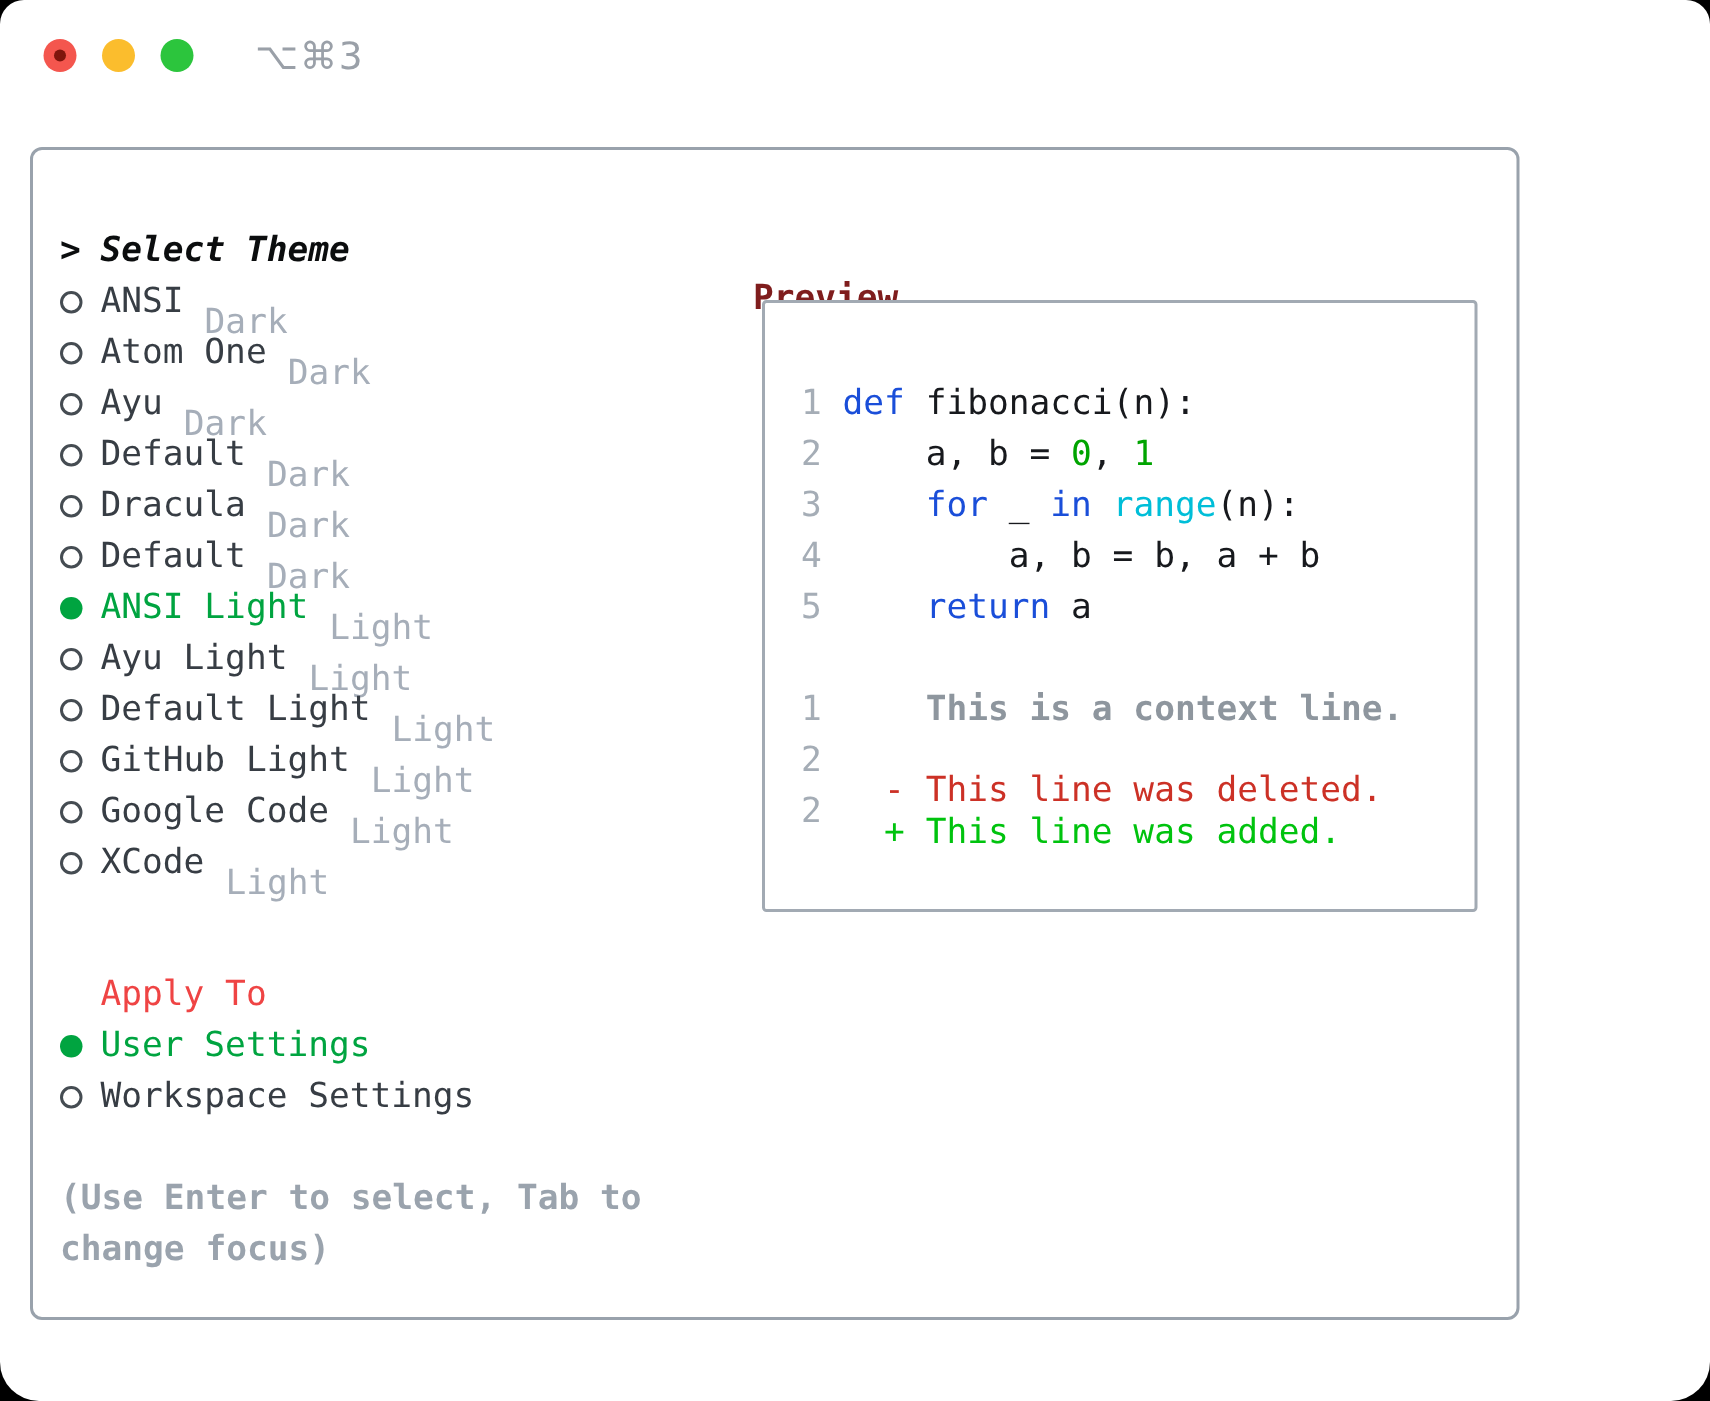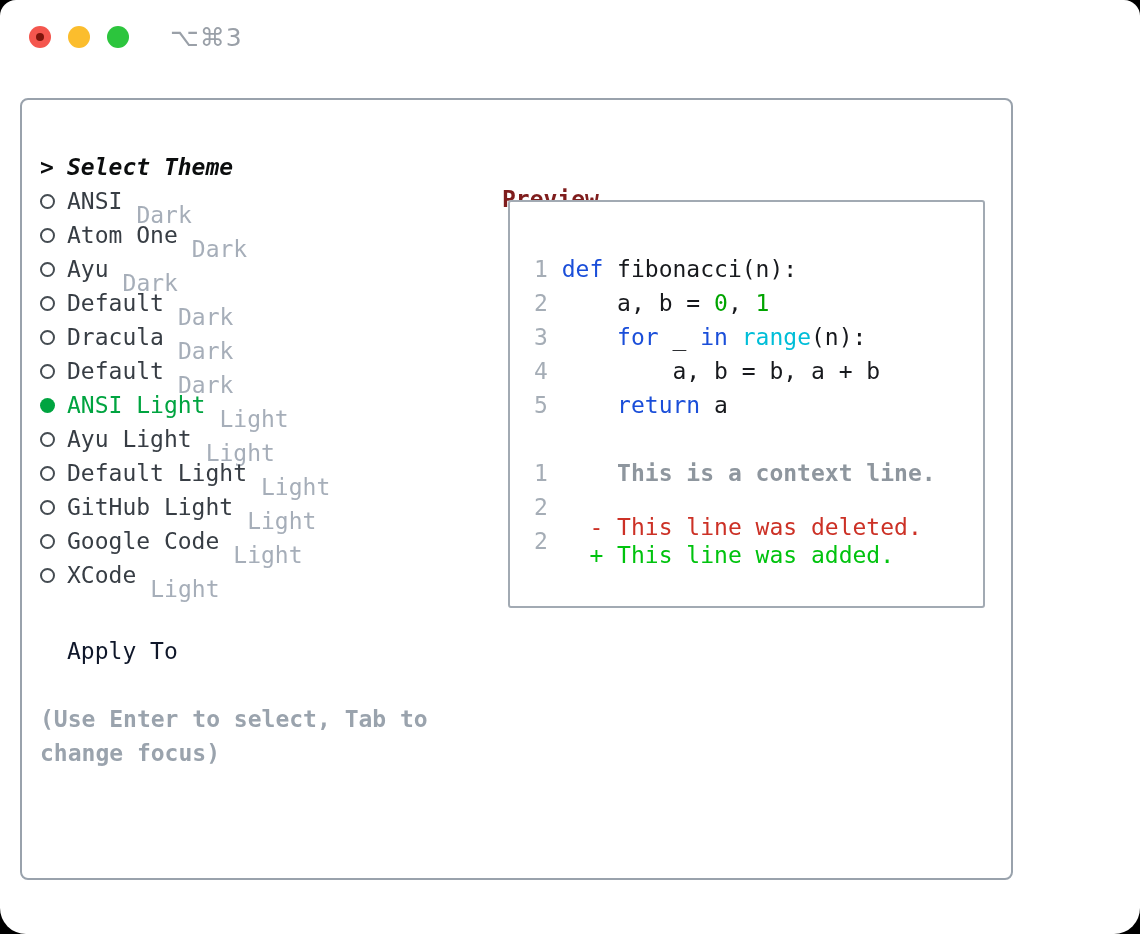"Apply To" .apply-header { color: #0f172a -> #ef4444; margin-top: 42px -> 54px }
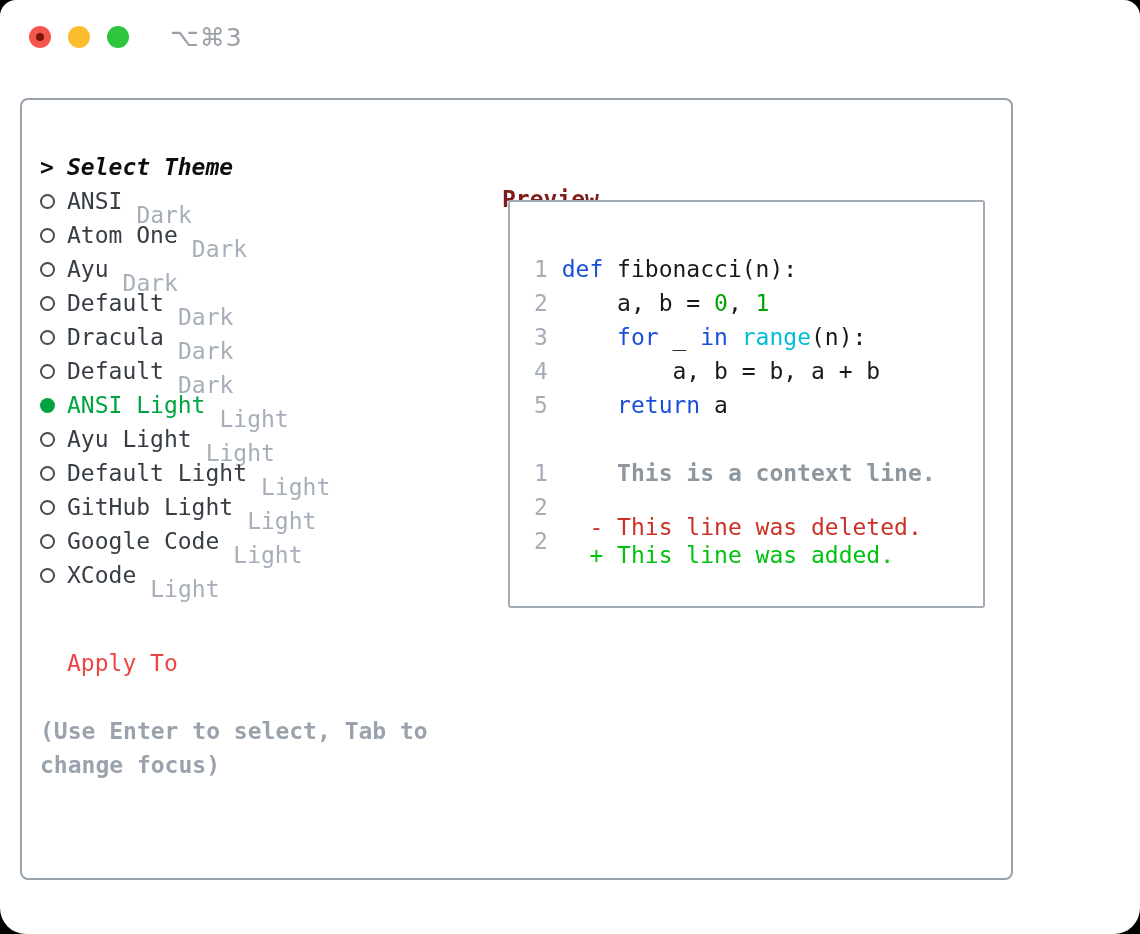"User Settings" div { html: none -> <div> <div><span><span></span></span><span>User Settings</span></div> <div><span><span></span></span><span>Workspace Settings</span></div> </div> }
